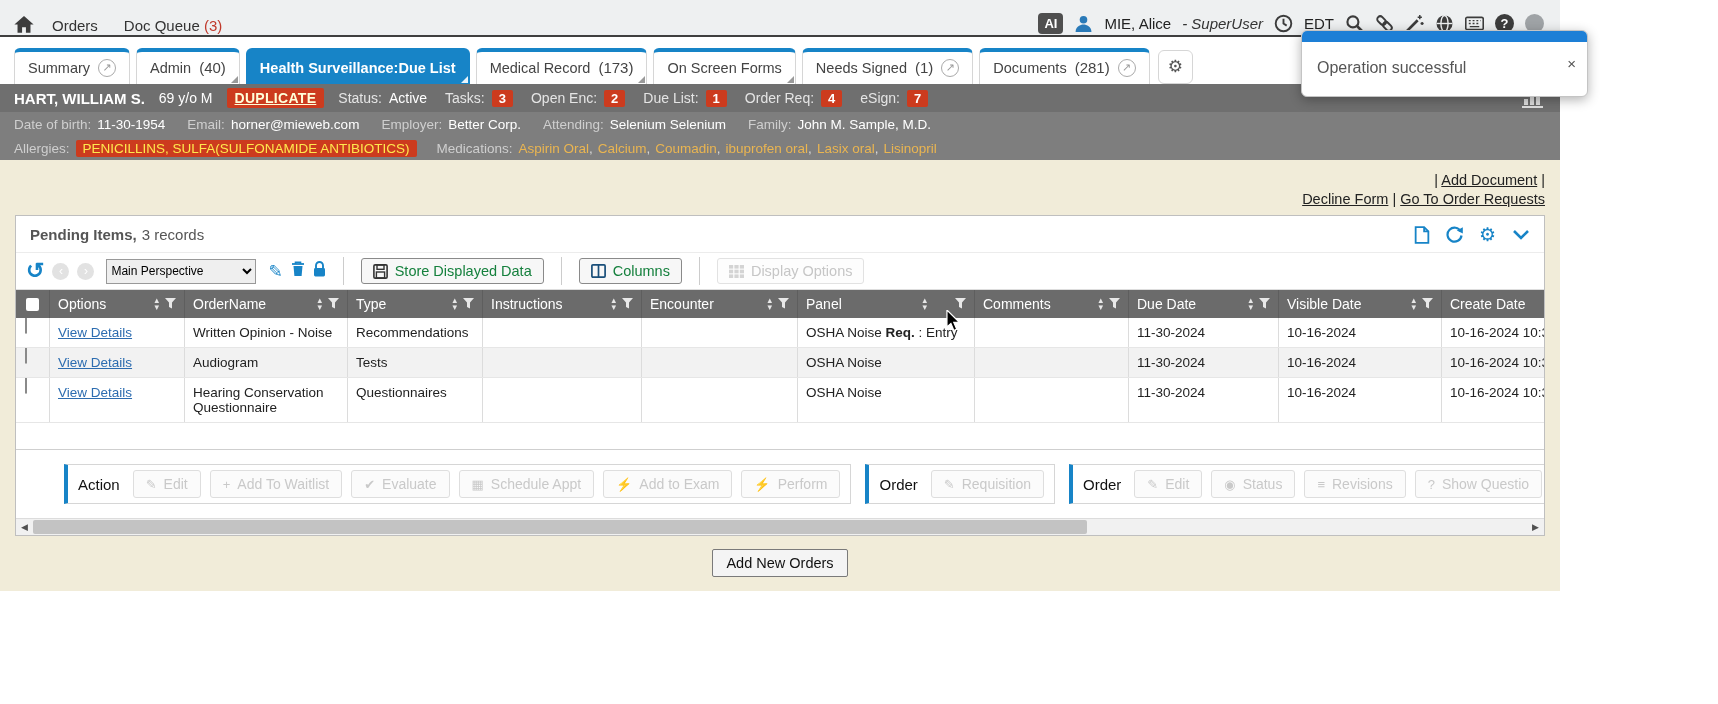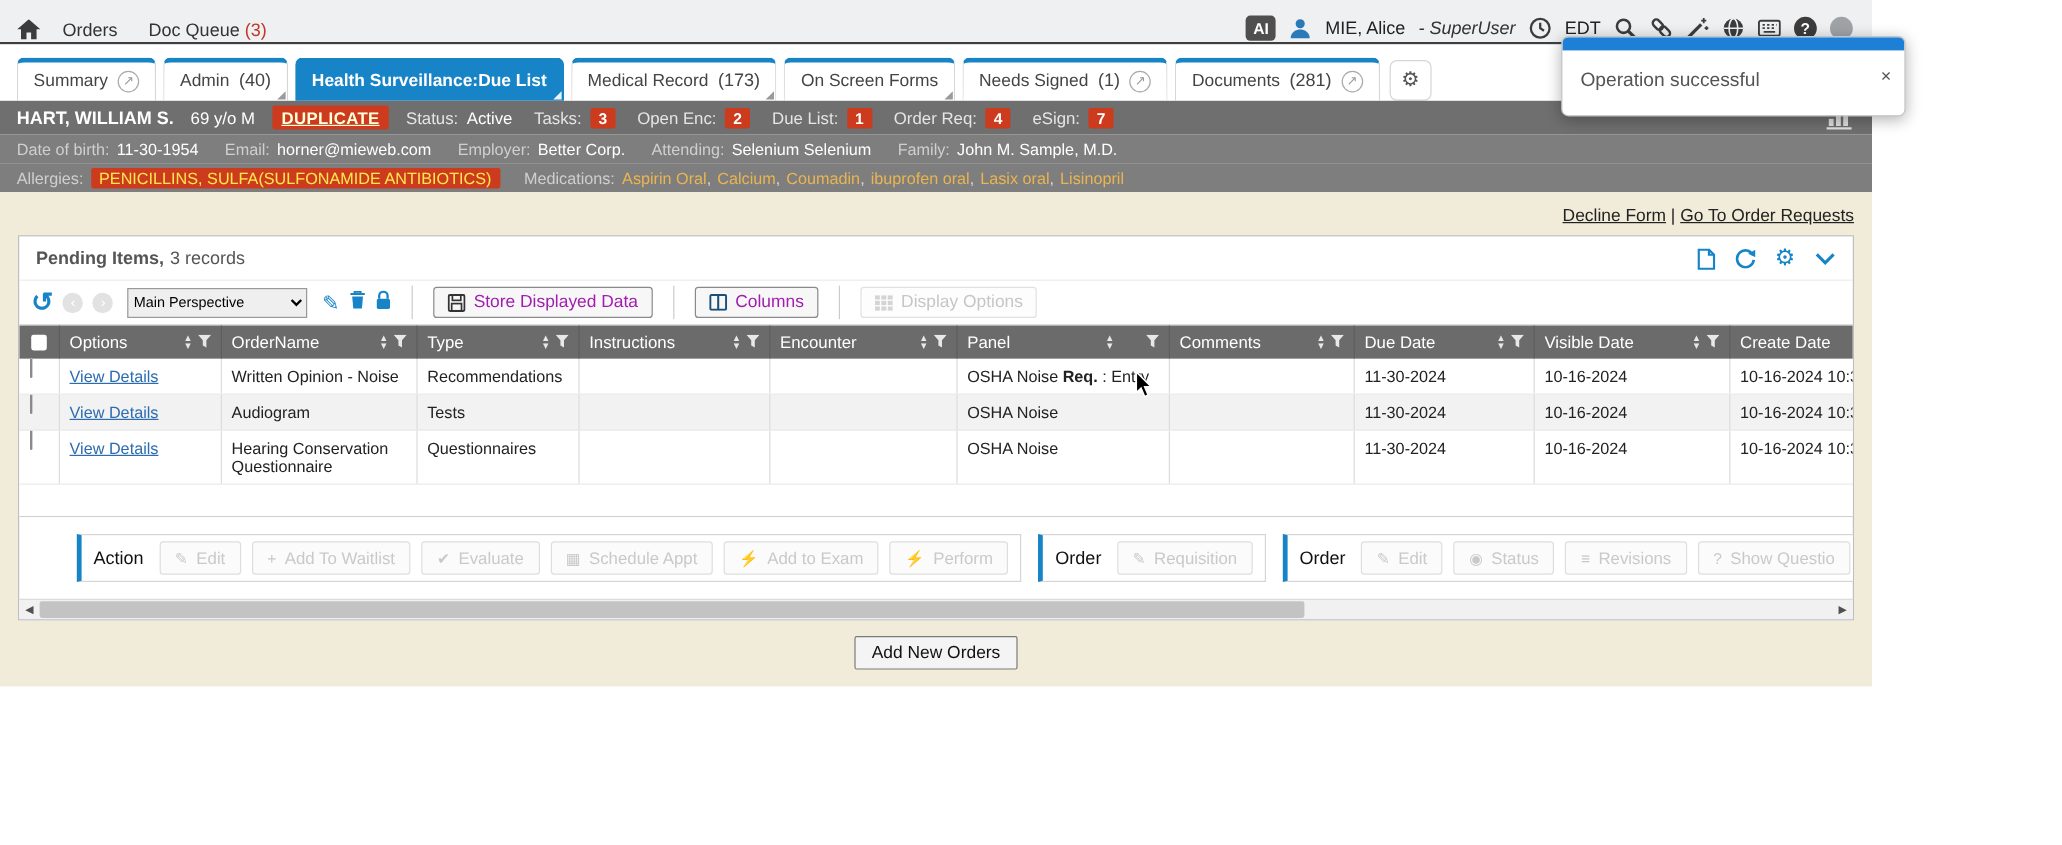"| Add Document |" div.linkline { html: none -> <div> <span>| </span><a>Add Document</a><span> |</span> </div> }
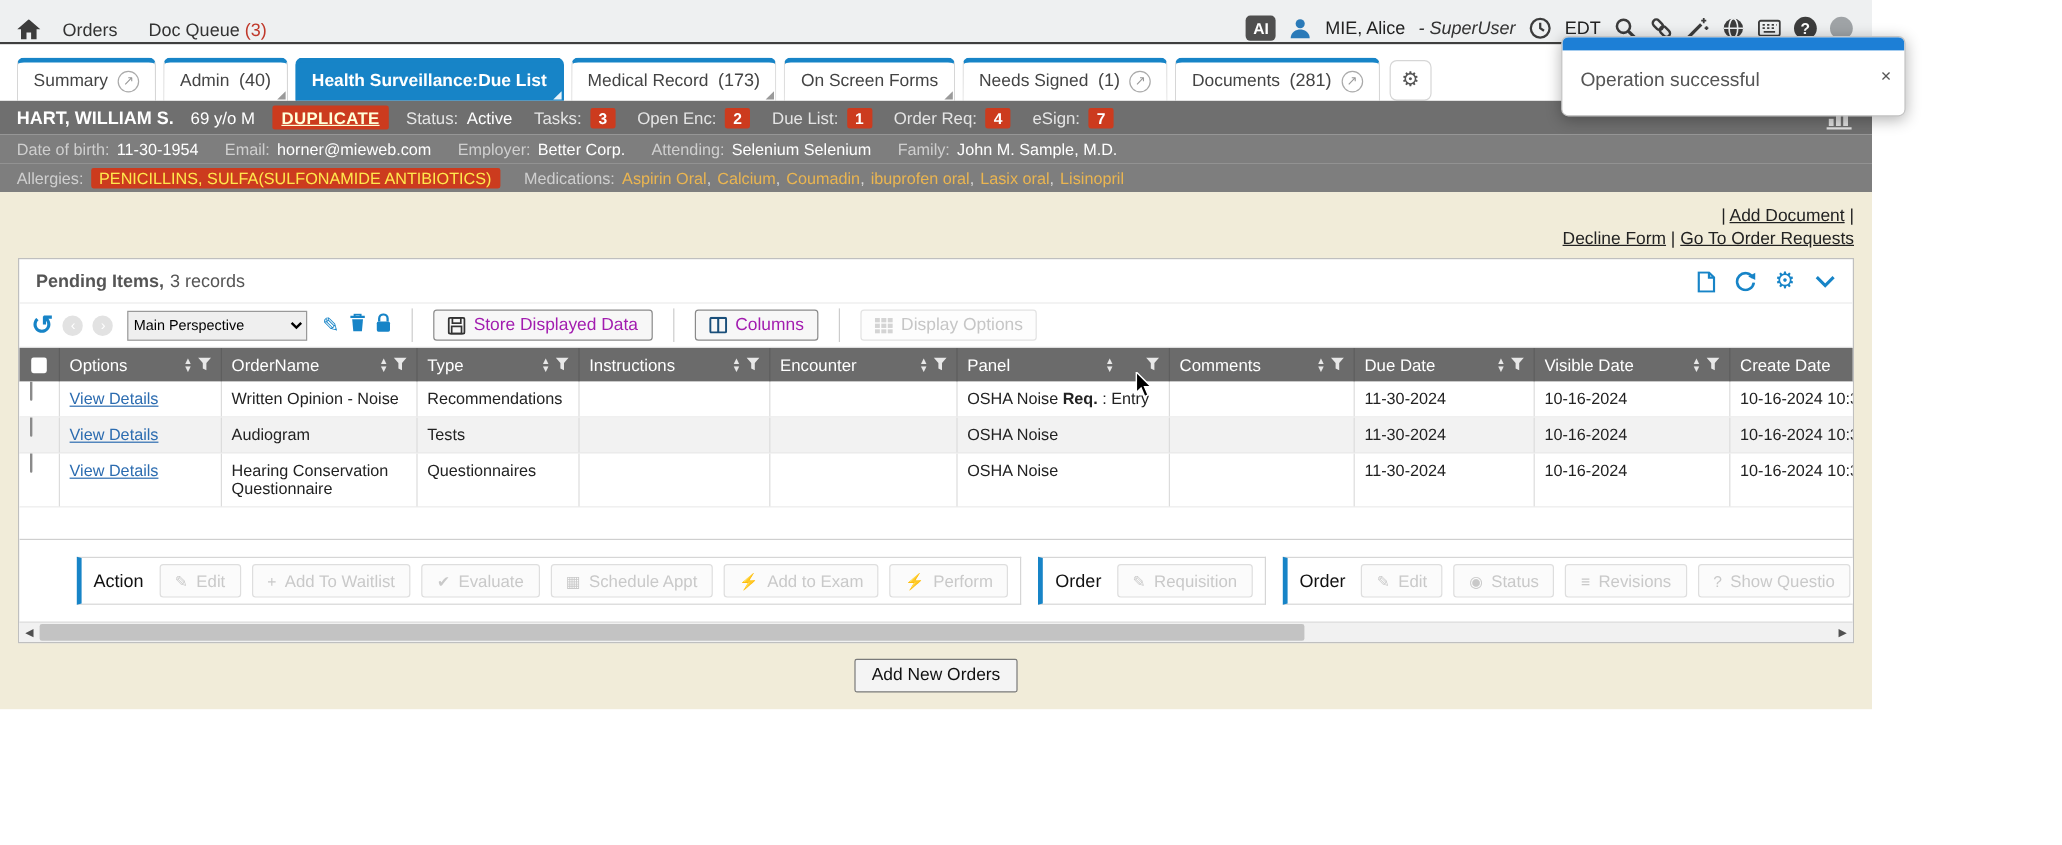"Store Displayed Data" .tbtn { color: #a21caf -> #15803d }
